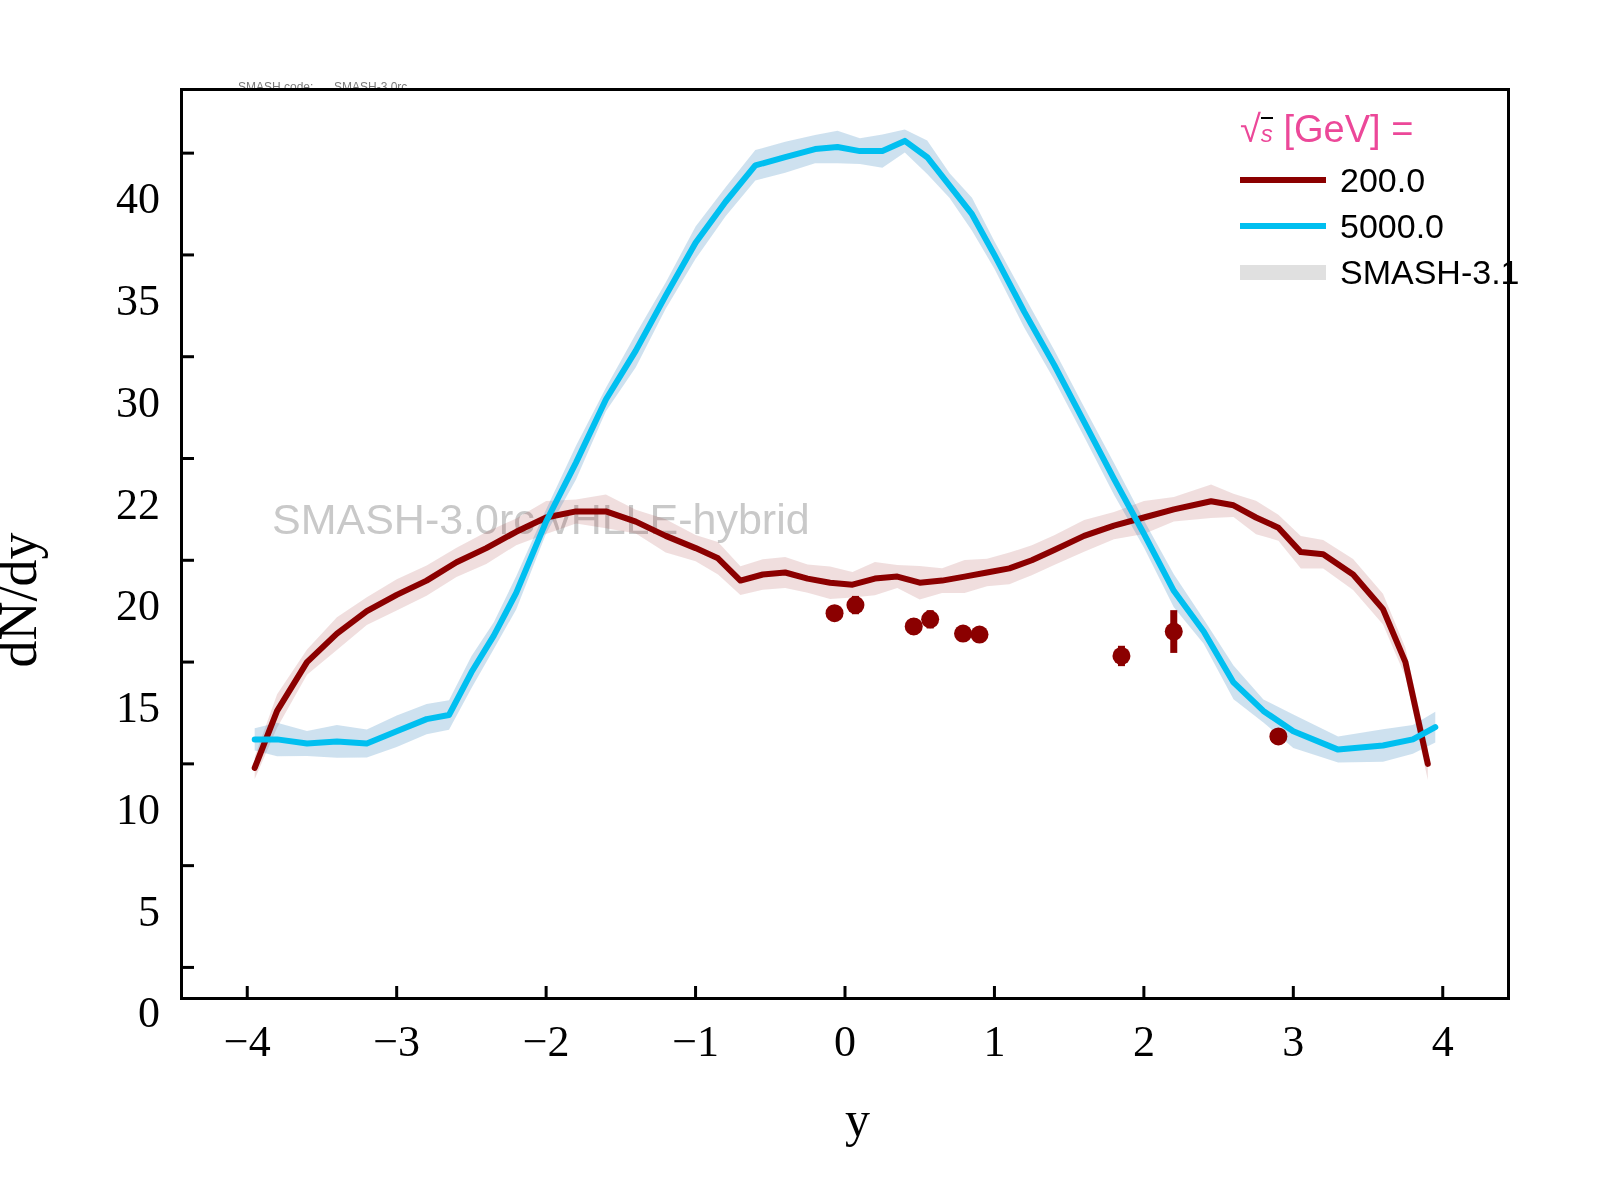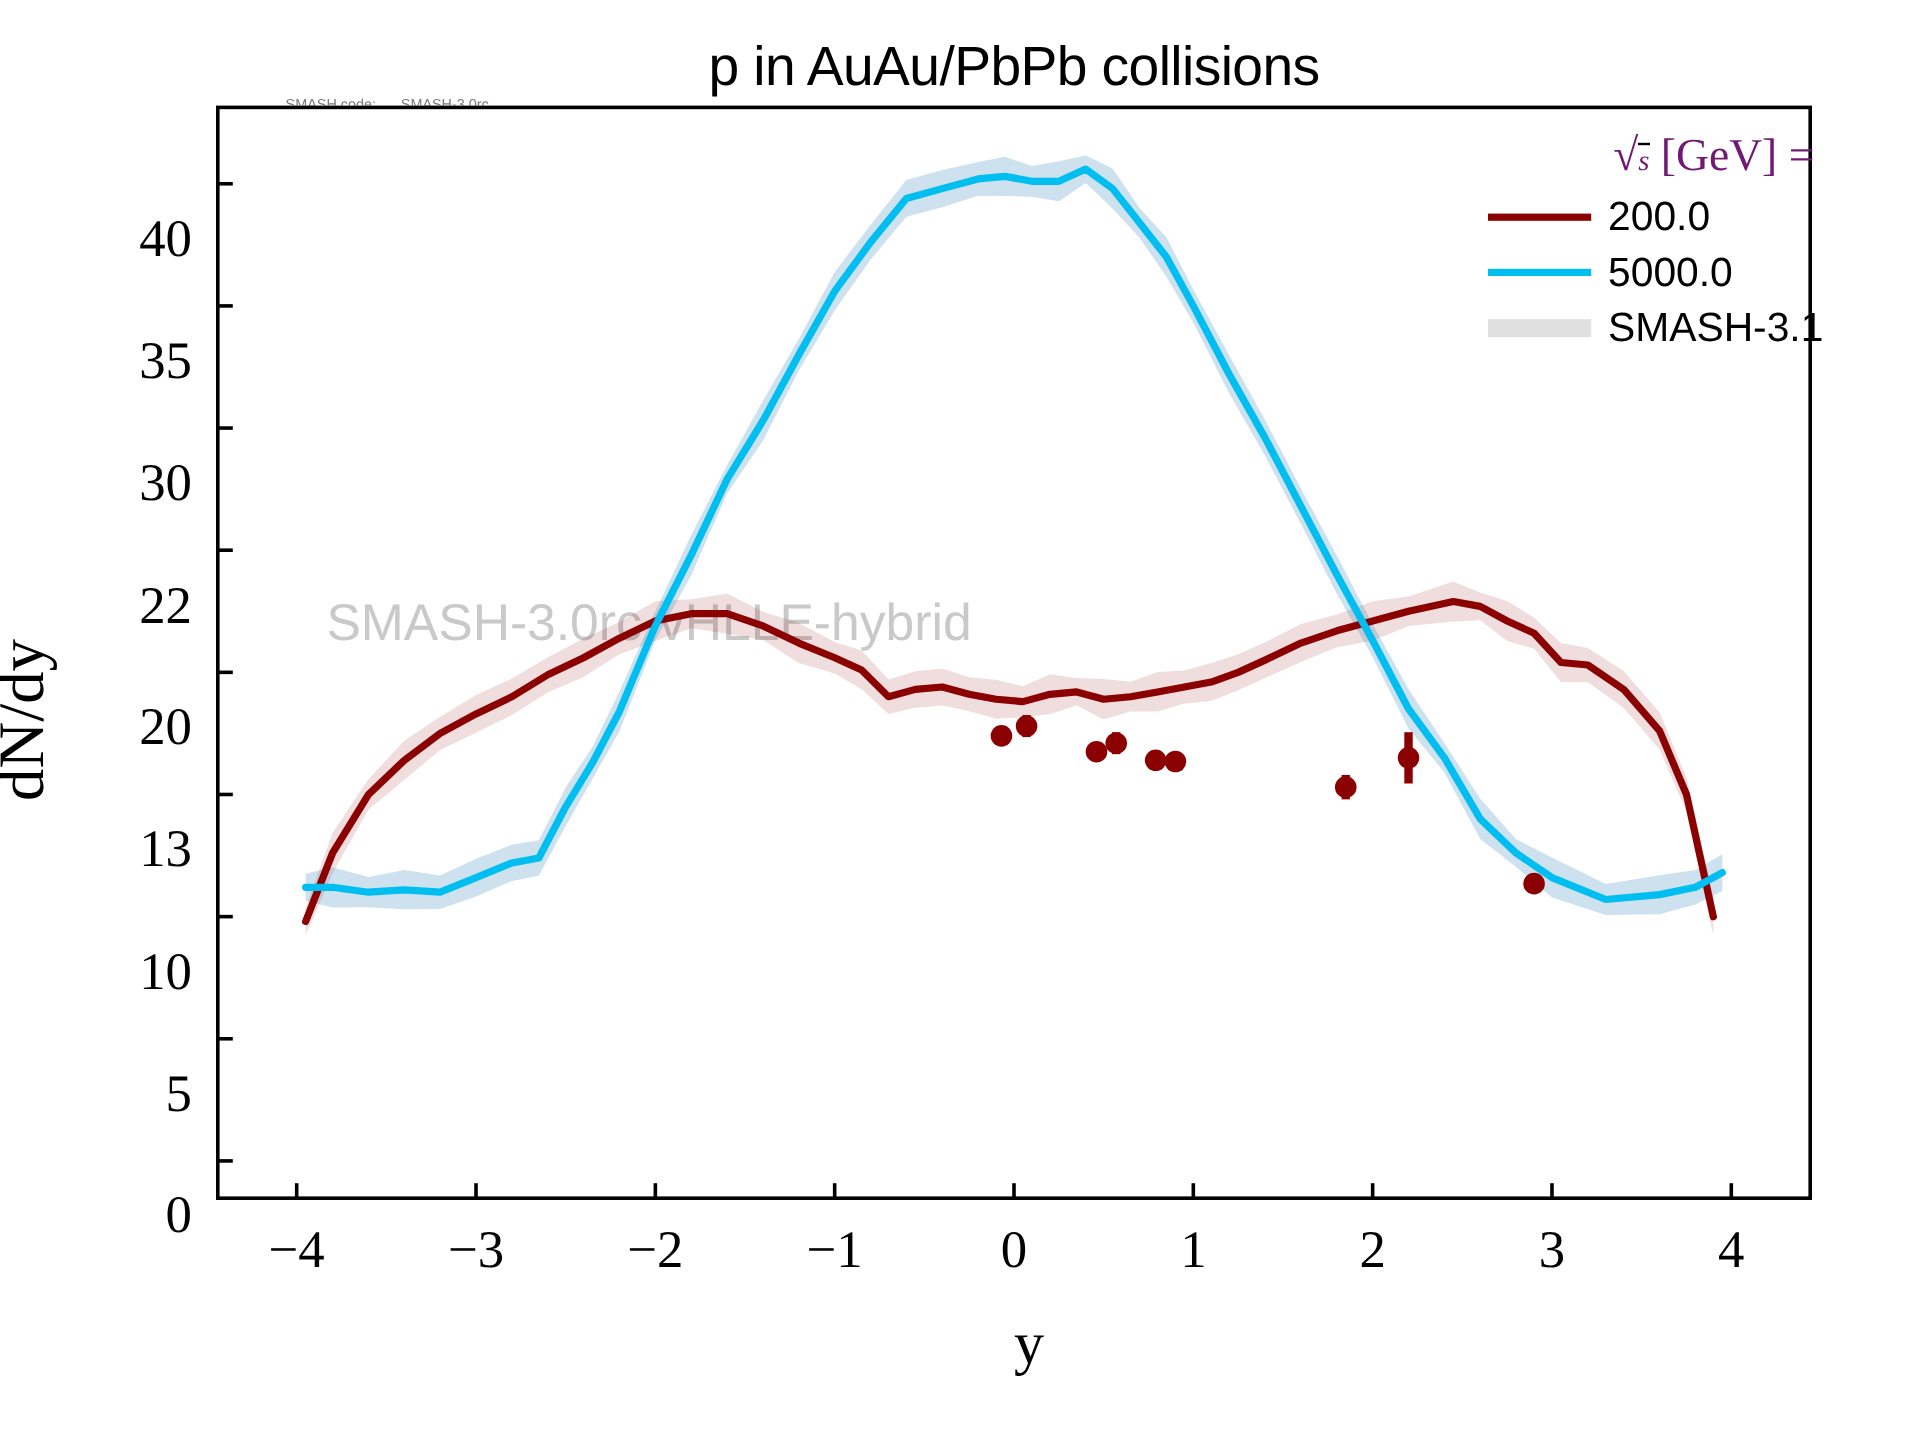"p in AuAu/PbPb collisions" div.chart-title { html: <div>p in AuAu/PbPb collisions</div> -> none }
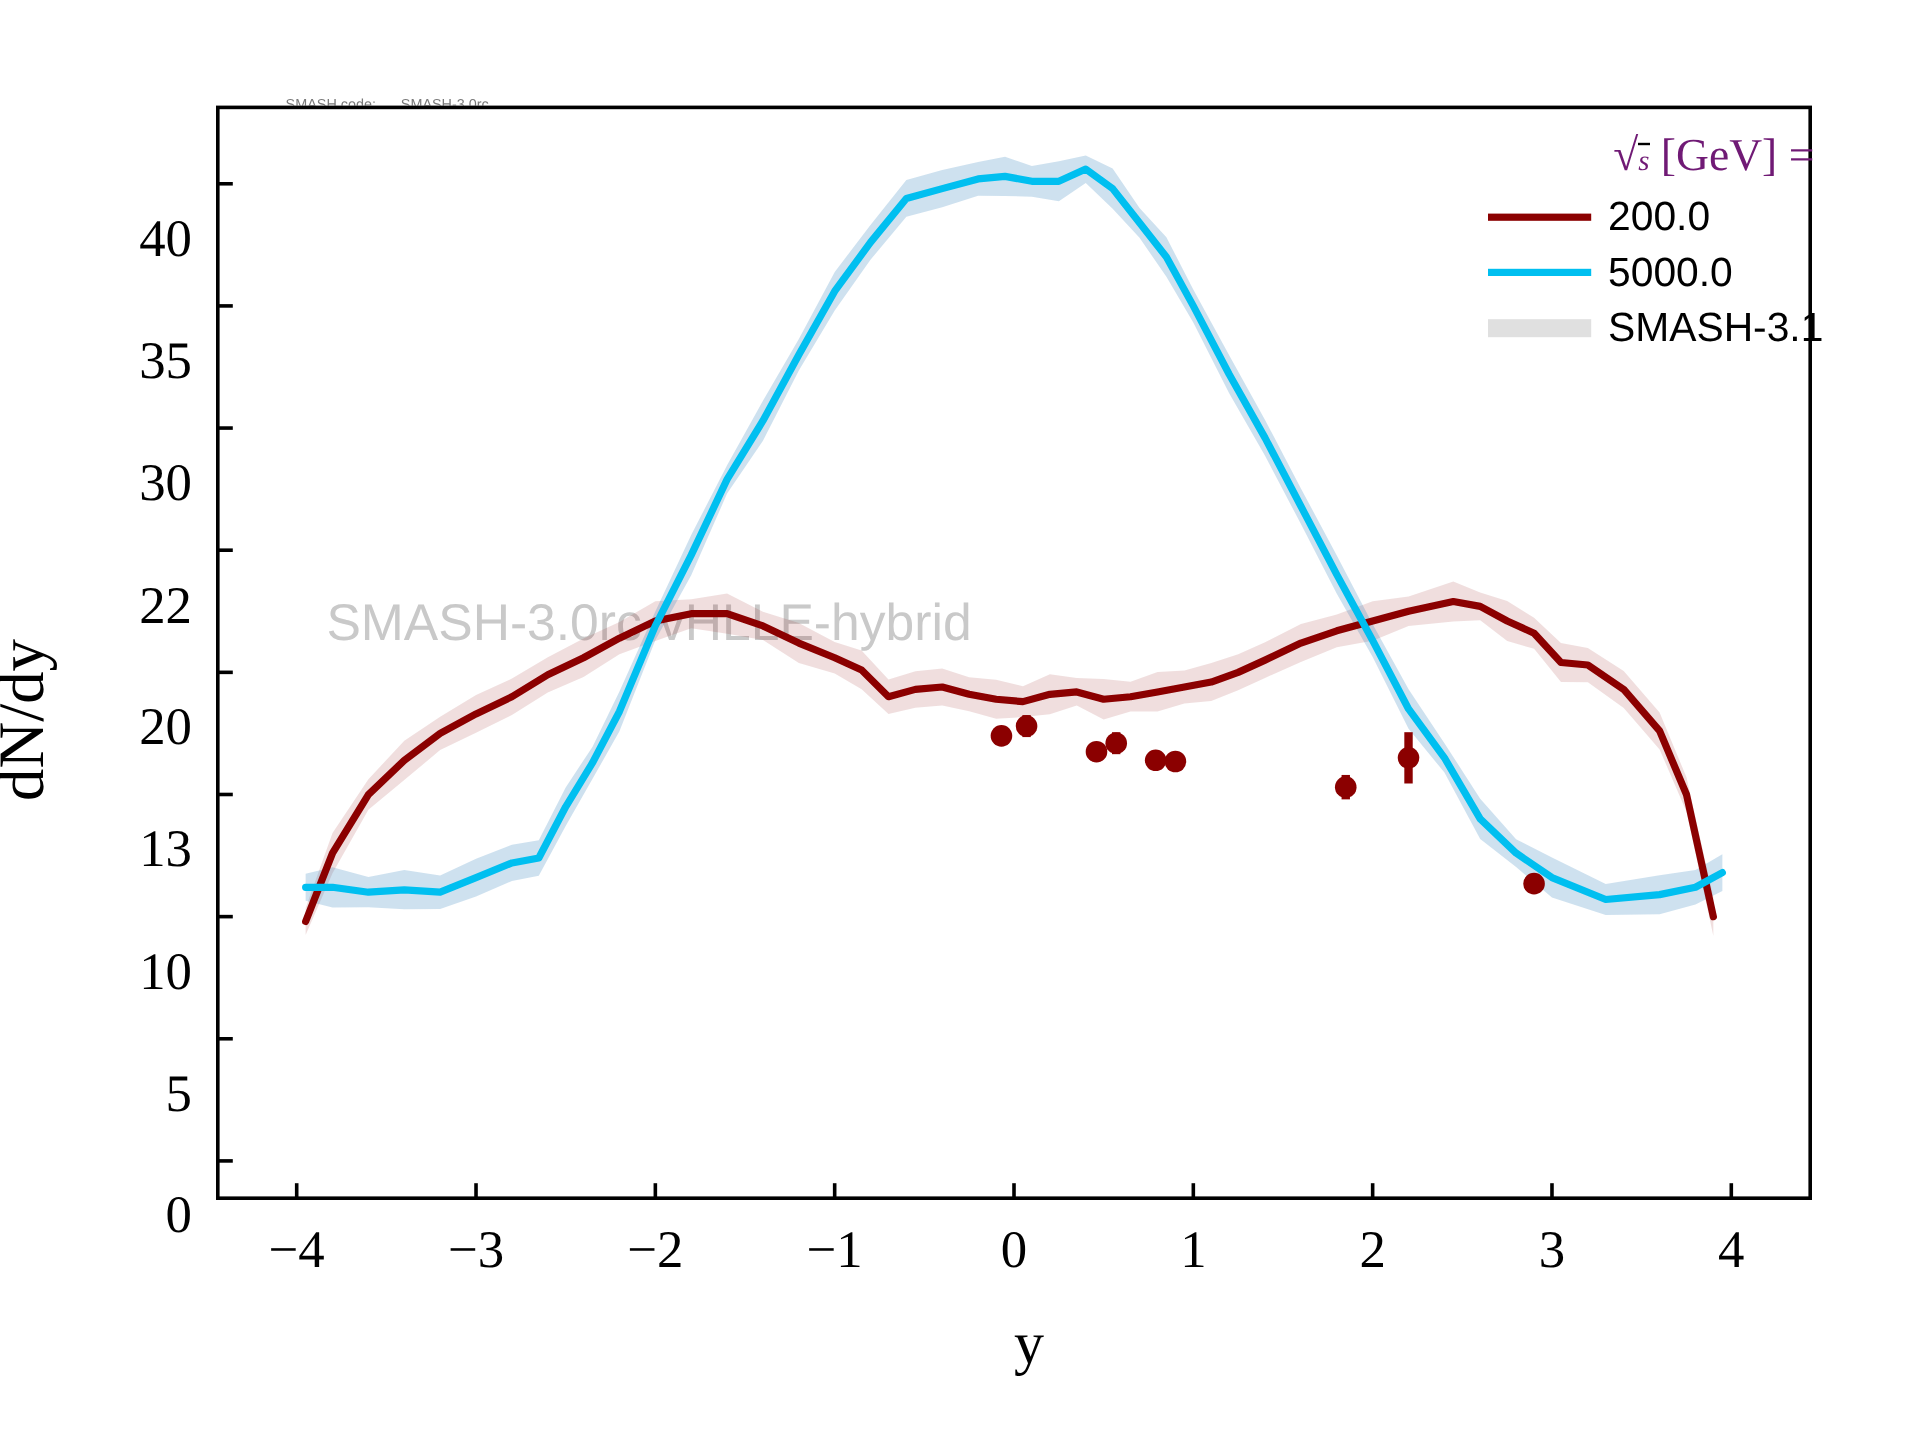"√s [GeV] =" .legend-title { color: #701a75 -> #ec4899; font-family: Liberation Serif, serif -> Liberation Sans, sans-serif; text-align: right -> left }
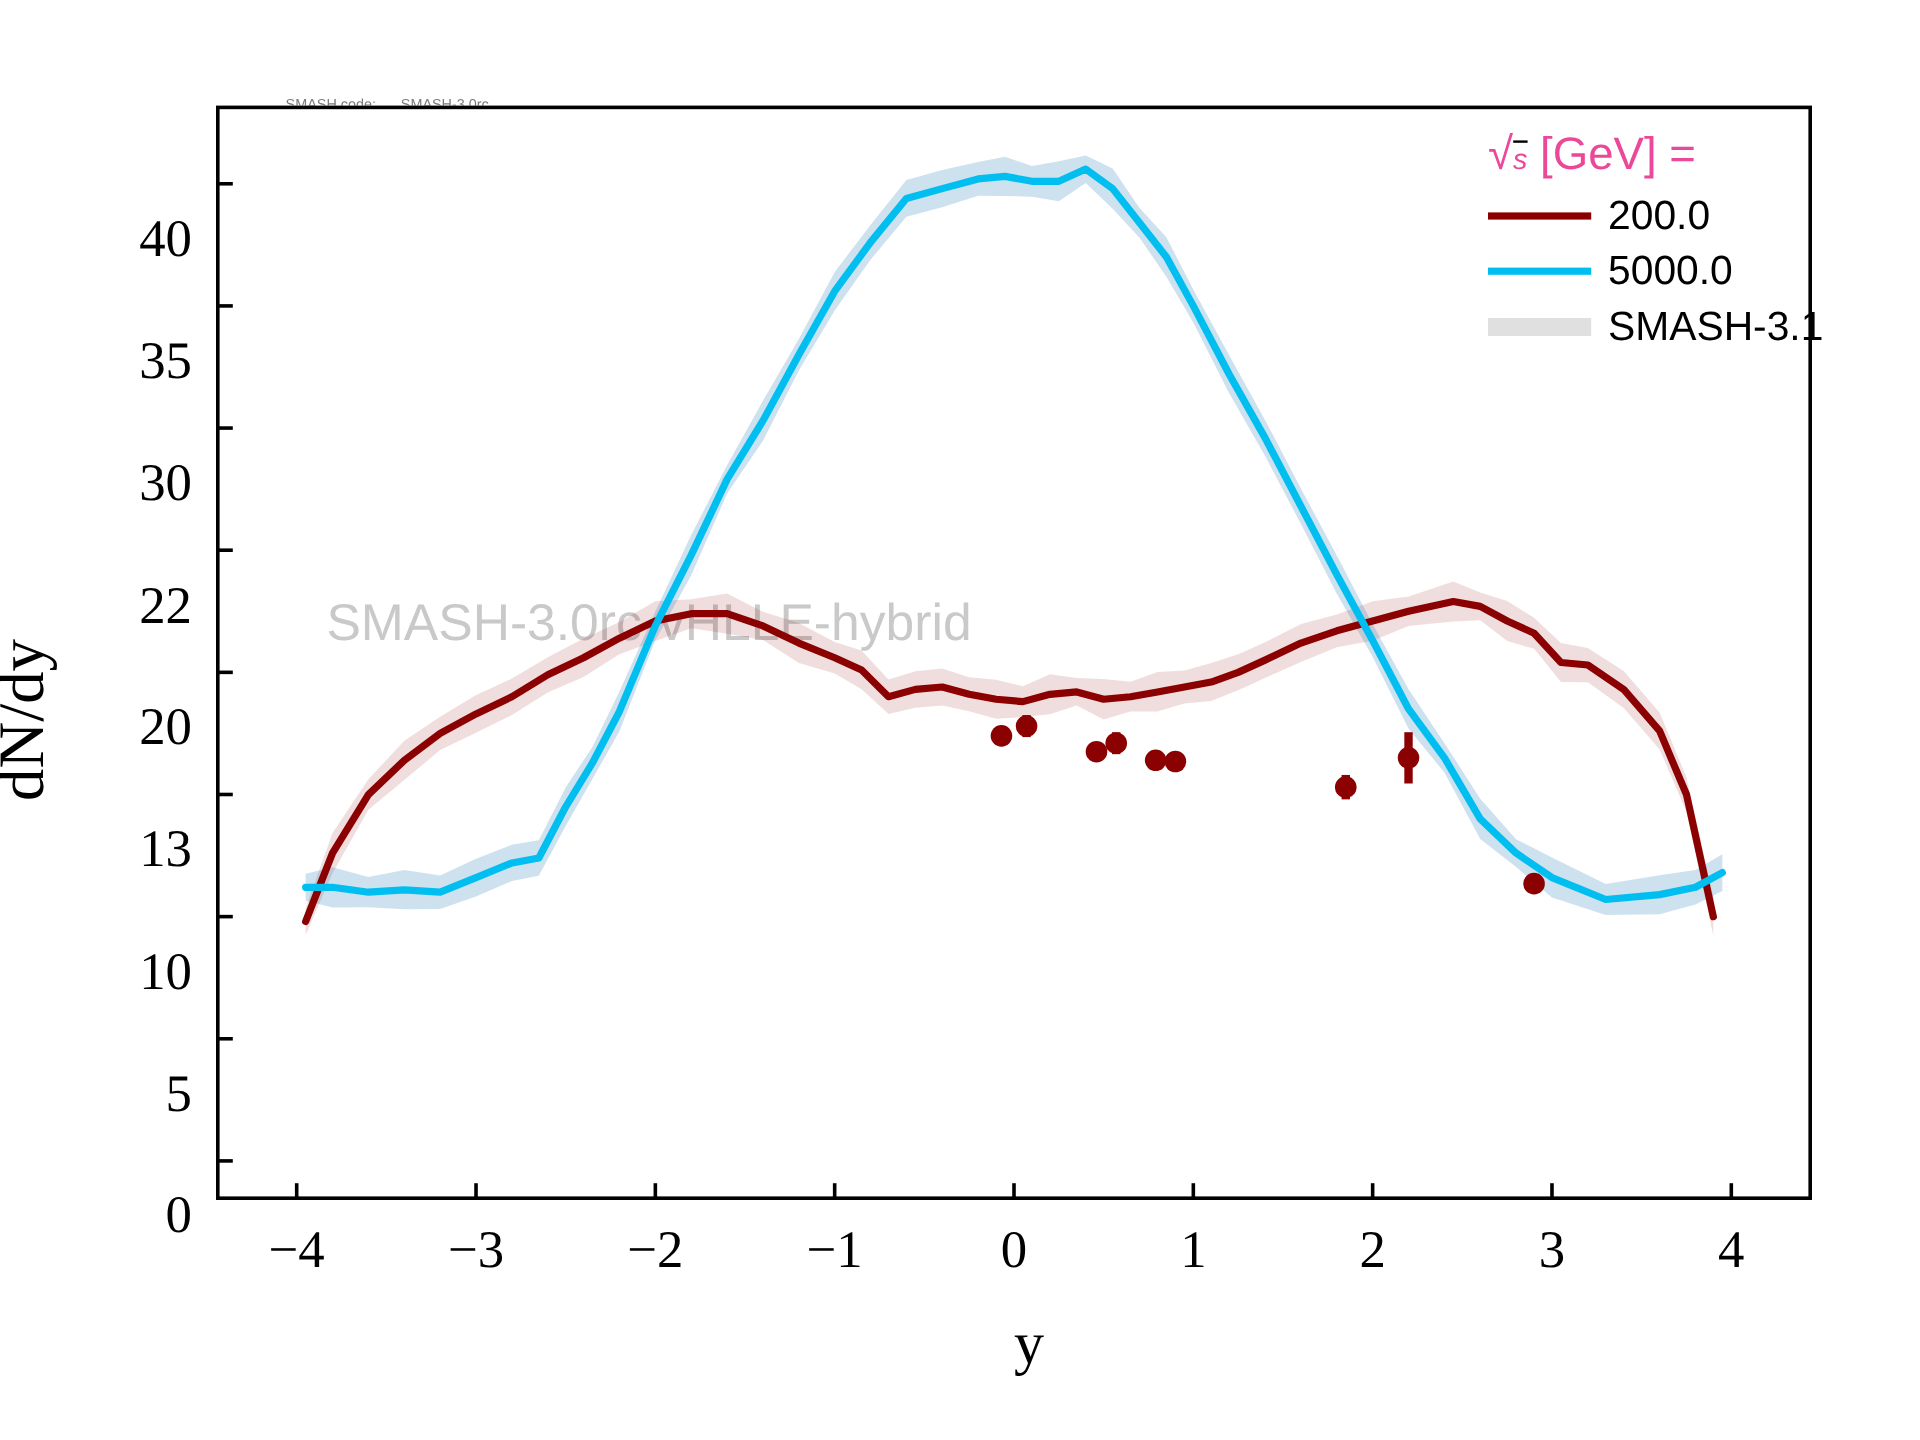"13" div.ytick { text: 13 -> 15 }
